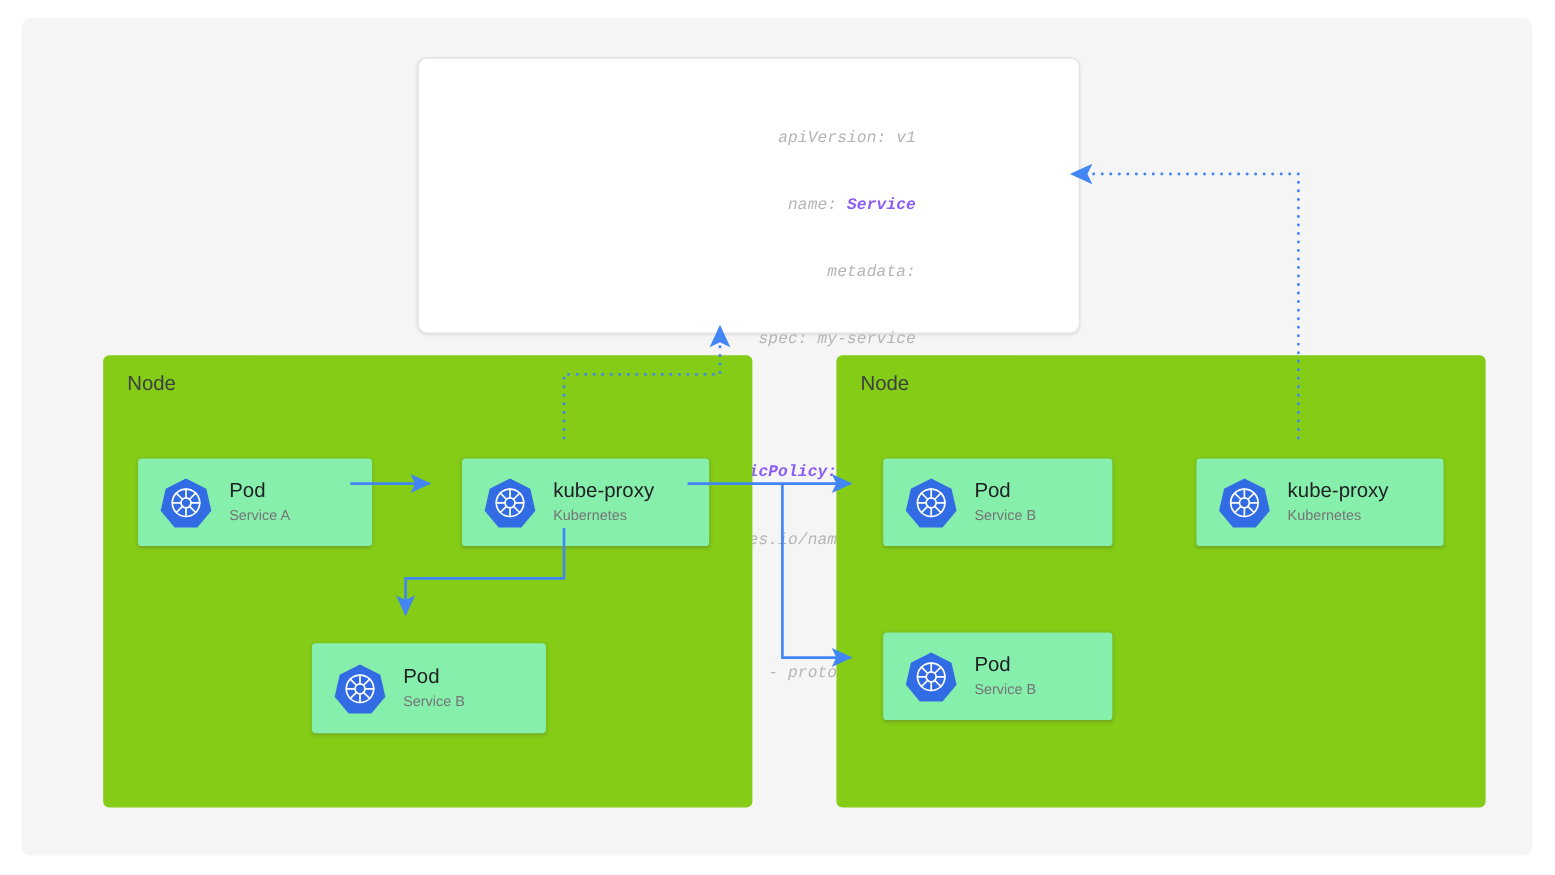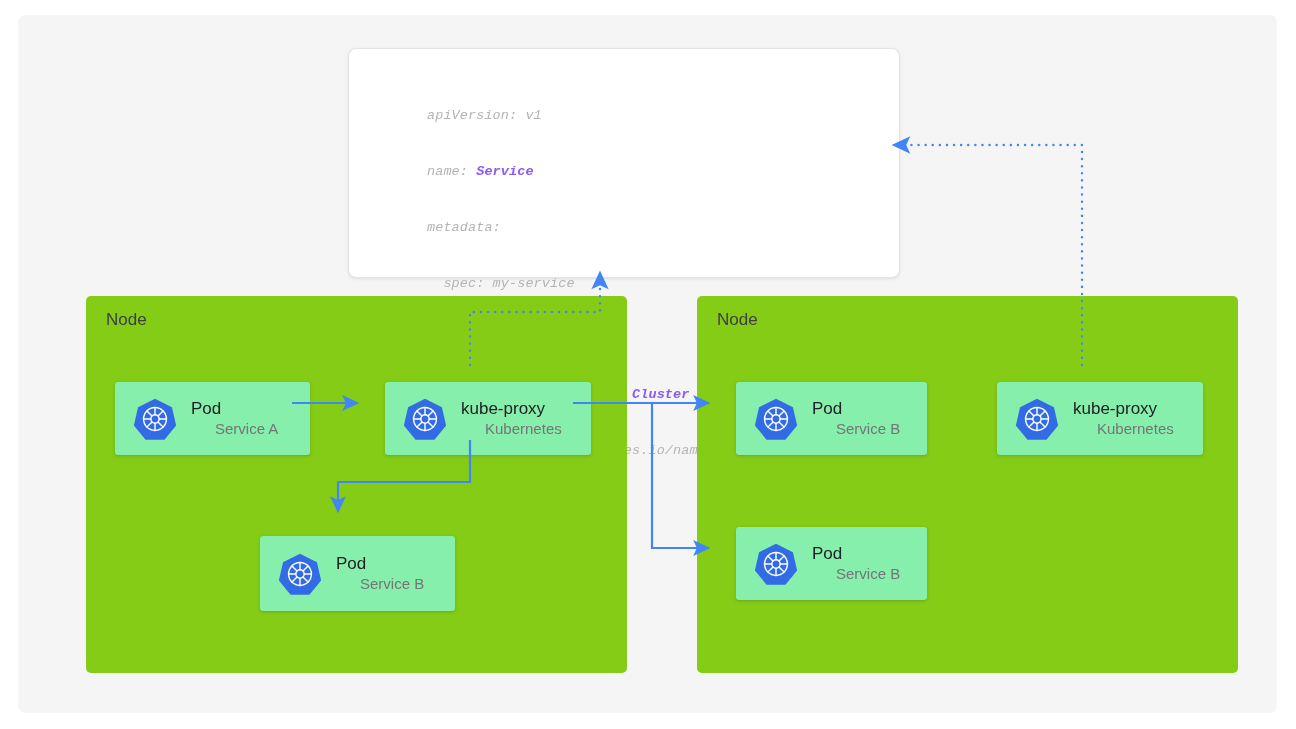"apiVersion: v1" #yaml-code { text-align: none -> right }
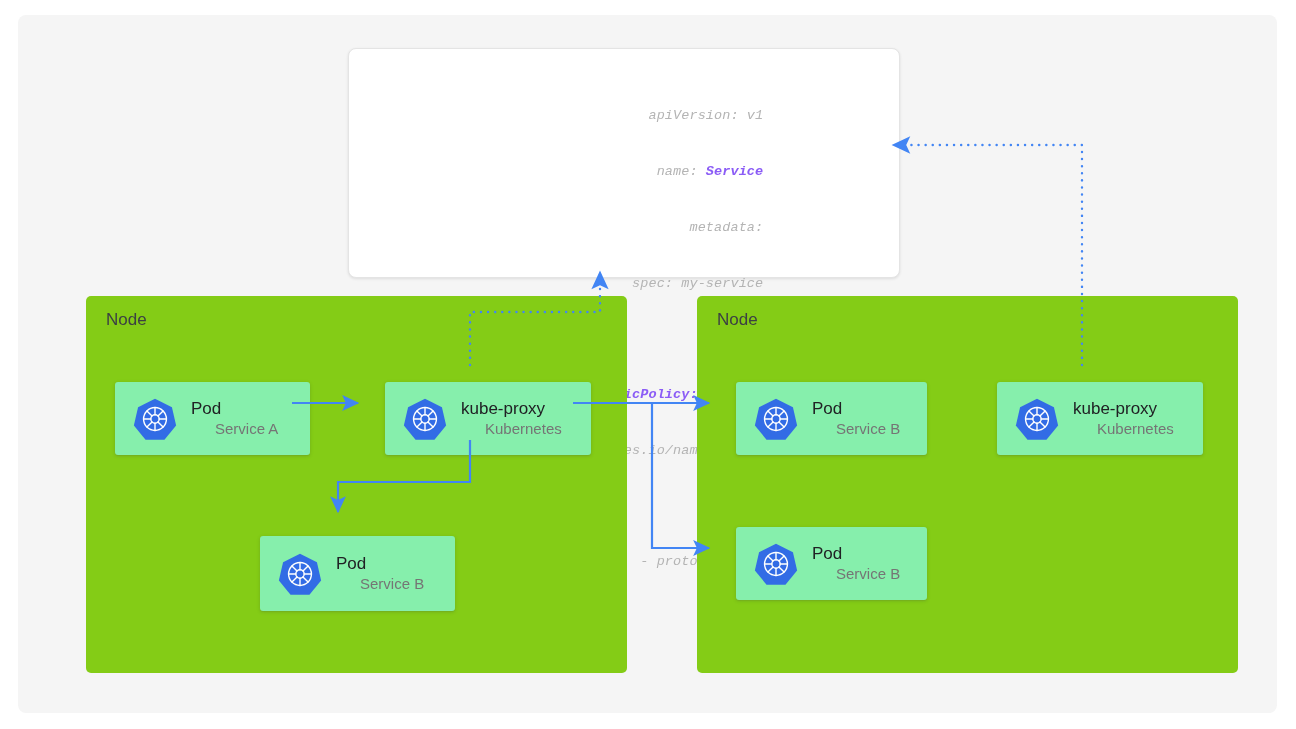"Service A" .card-sub { font-size: 15px -> 12px; margin-left: 24px -> none }
